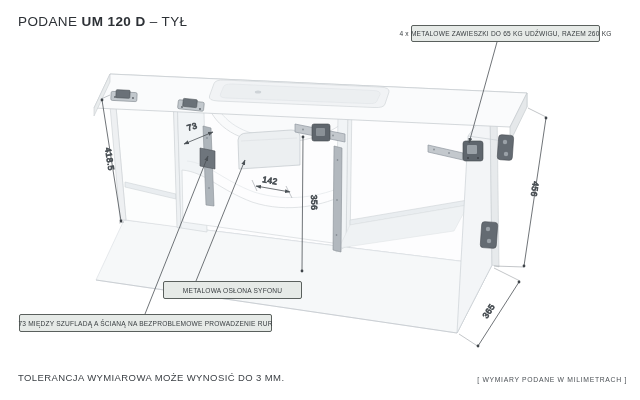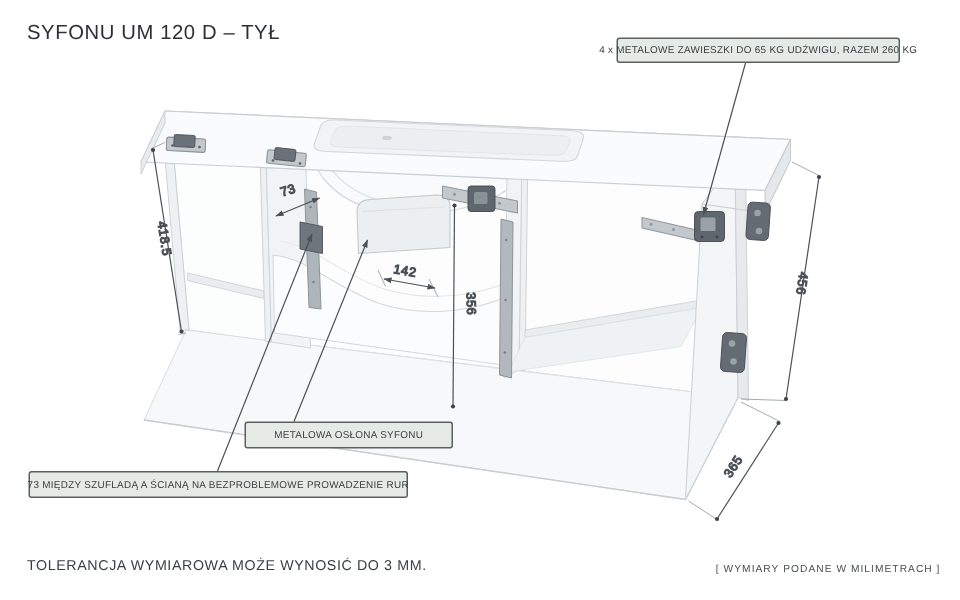"SYFONU" span { text: SYFONU -> PODANE }
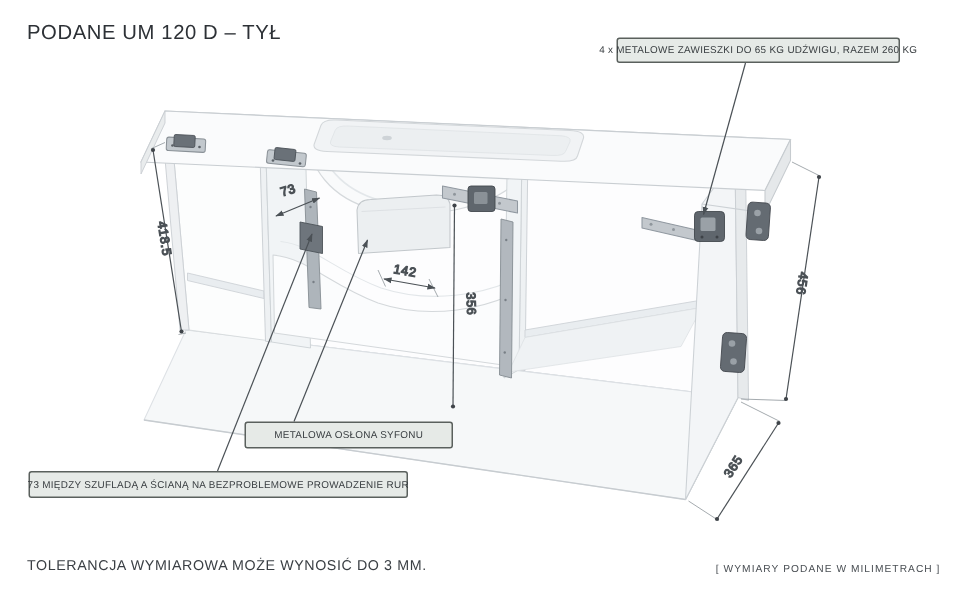"UM 120 D" .title .model { font-weight: normal -> bold }
